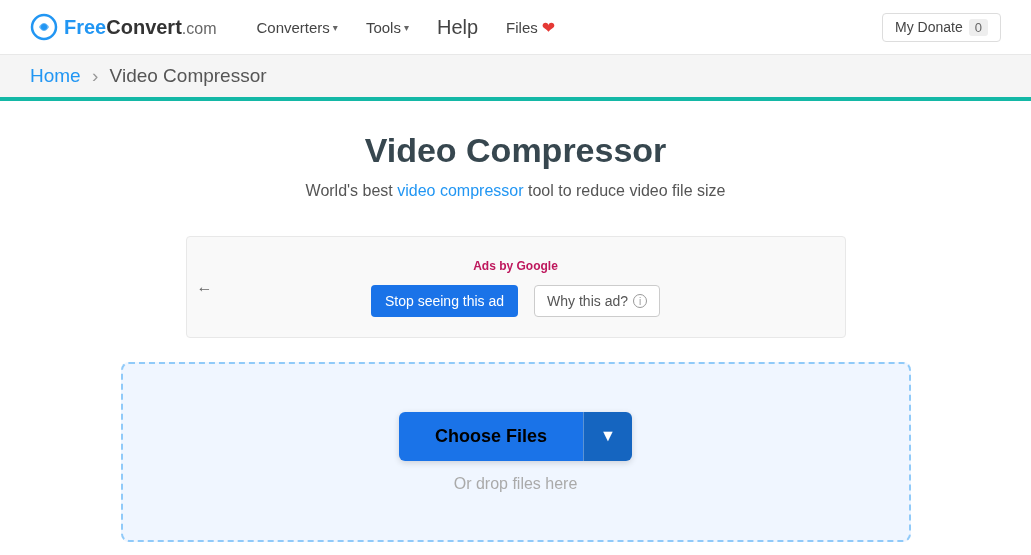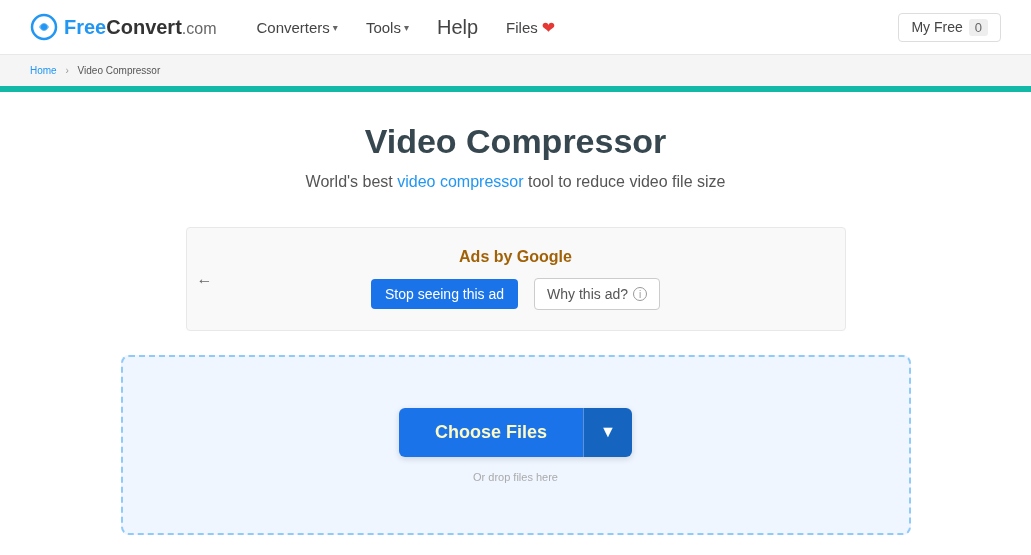"My Free" span { text: Free -> Donate }
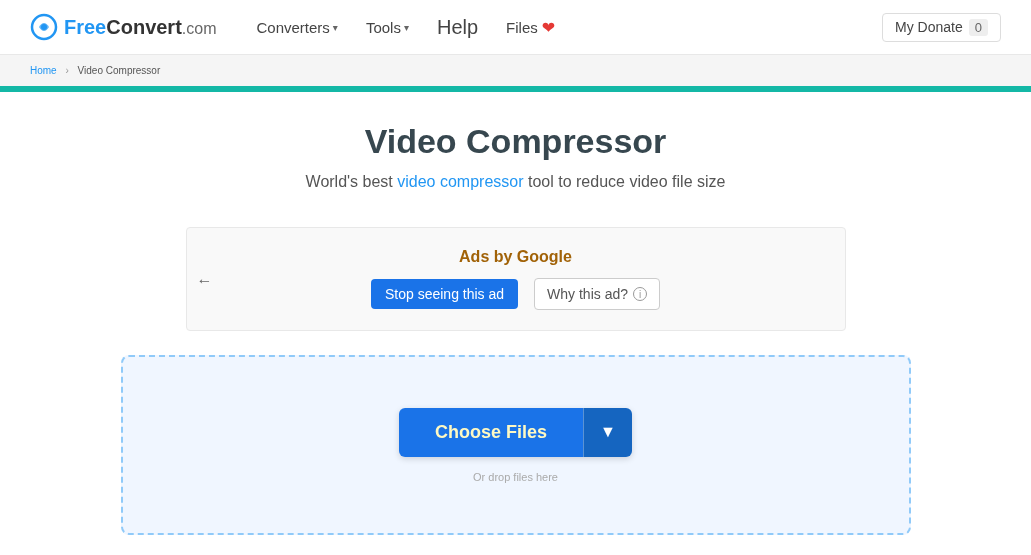"Home › Video Compressor" .breadcrumb { border-bottom: 6px solid #14b8a6 -> 4px solid #14b8a6; font-size: 10px -> 19px }
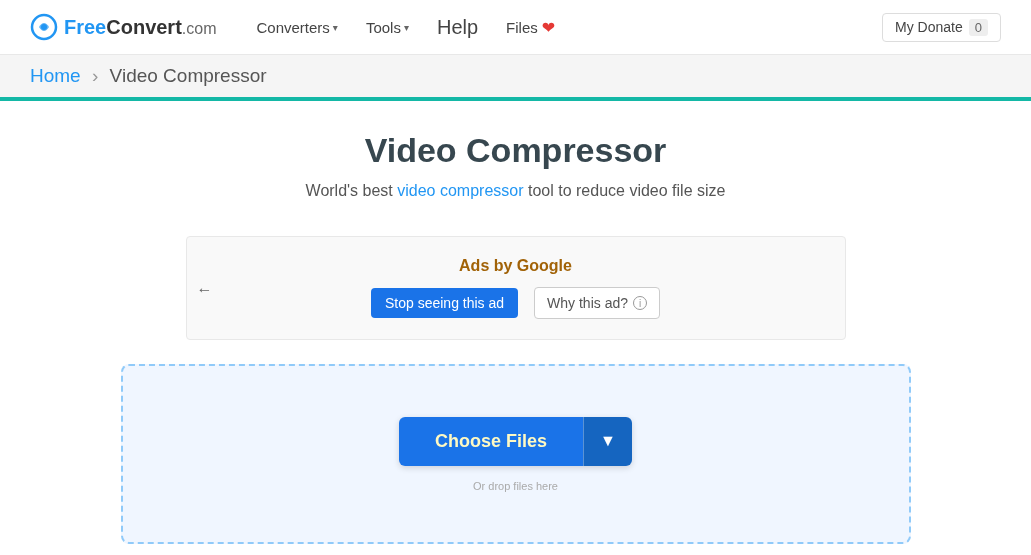"Ads by" .ads-by-google span { color: #a16207 -> #be185d; font-size: 16px -> 12px }
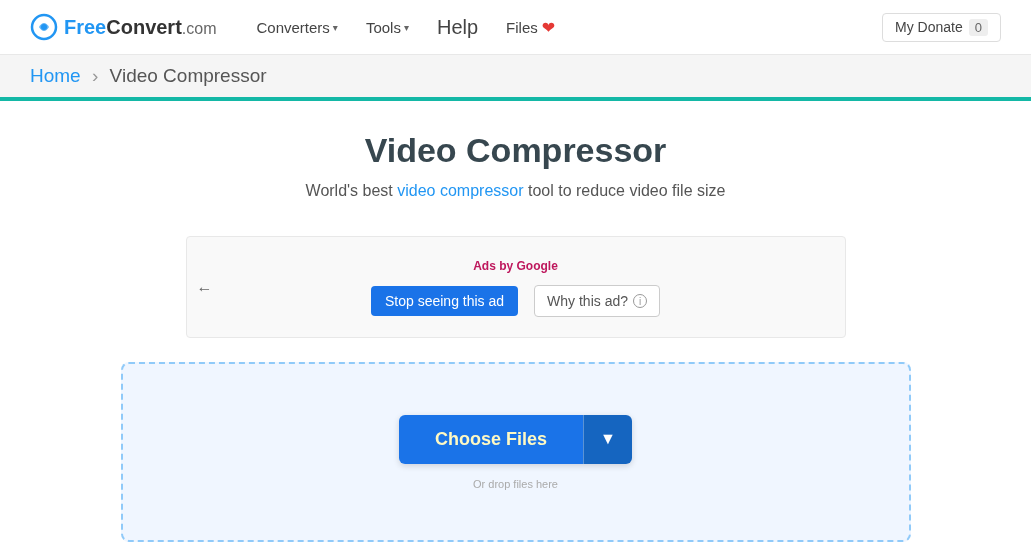"Stop seeing this ad" .ad-buttons { align-items: center -> none }
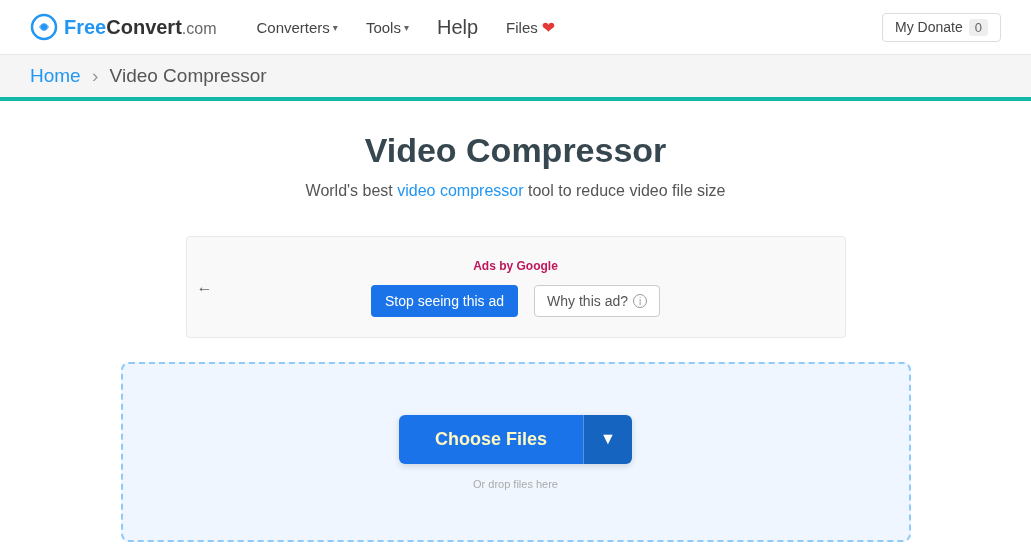"Choose Files" .choose-files-btn { color: #fef9c3 -> #000000 }
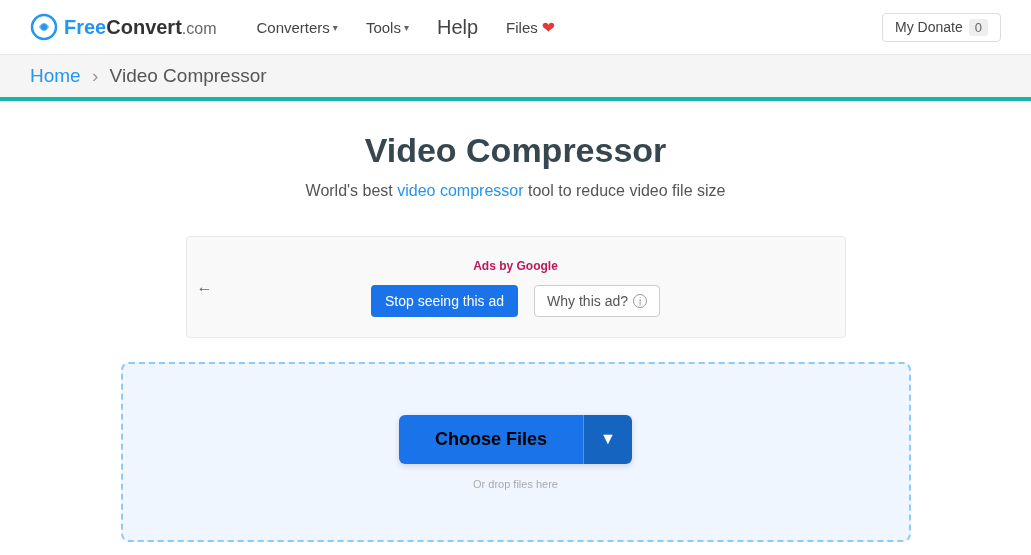"Or drop files here" .drop-text { font-size: 11px -> 16px }
